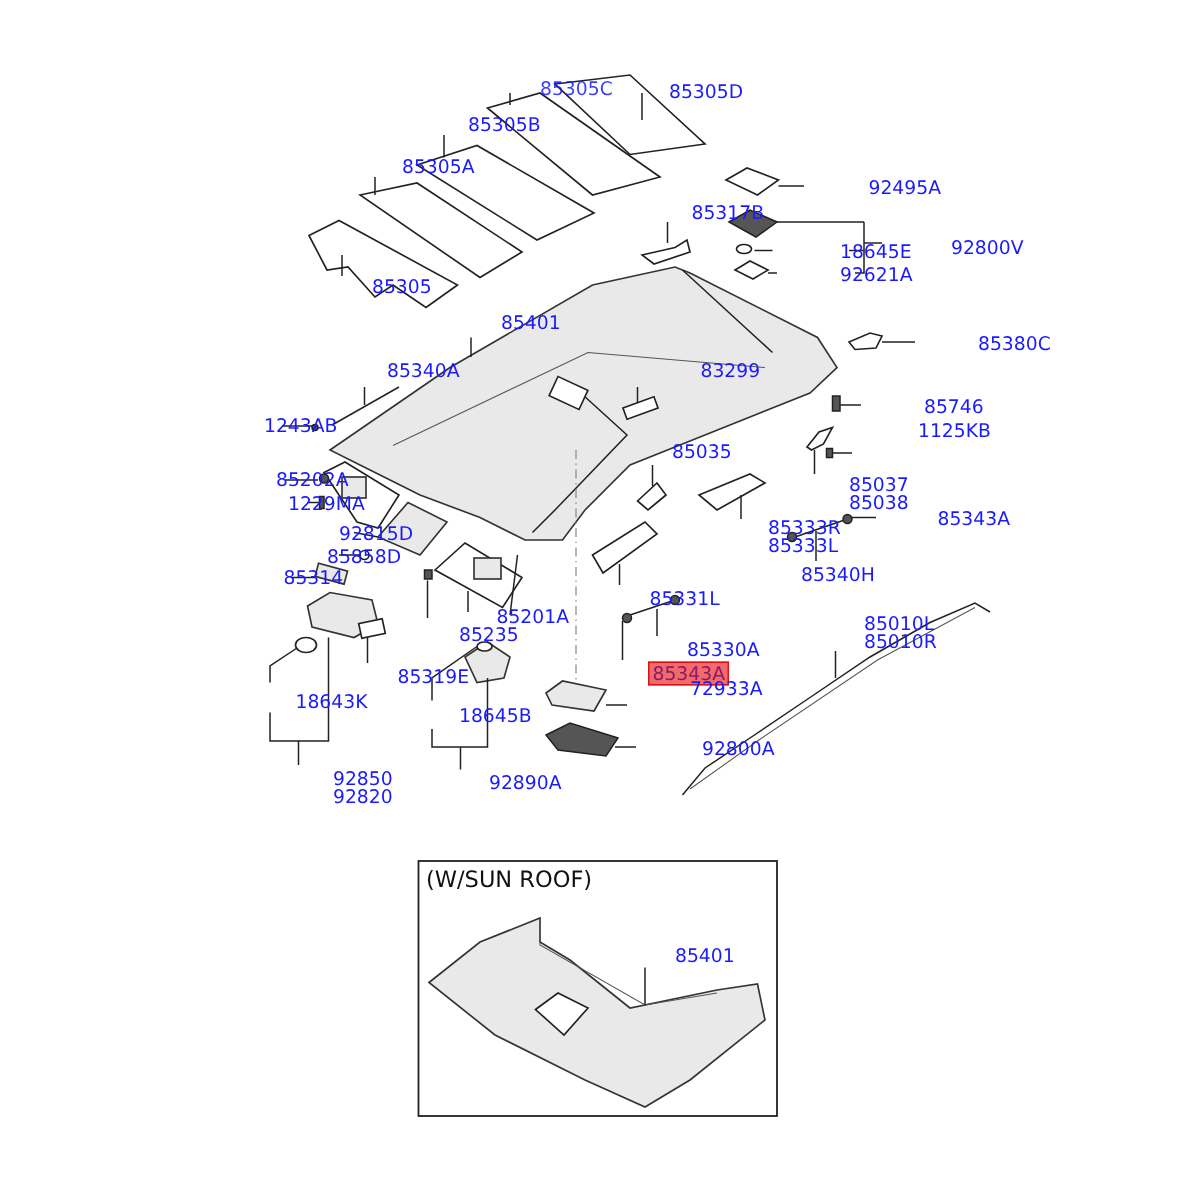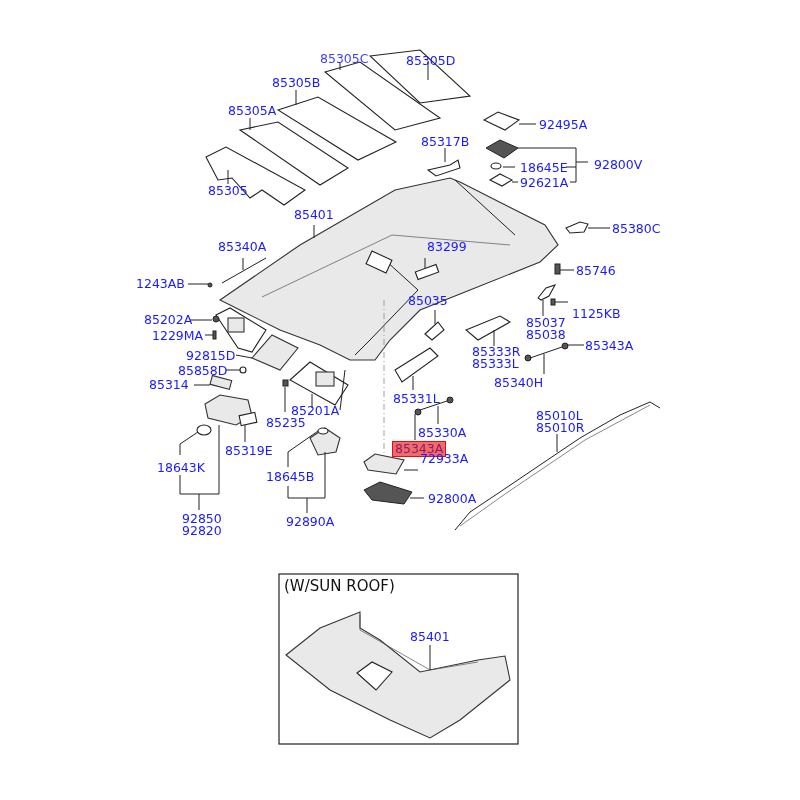"85305C" .lbl { margin-left: none -> 40px }
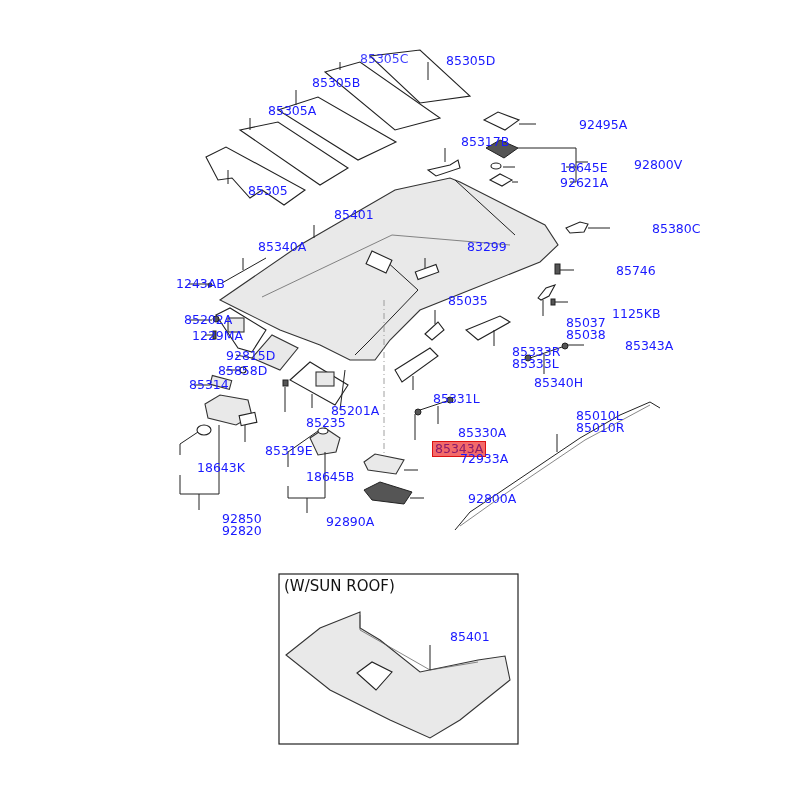"1125KB" div.lbl { top: 307px -> 280px }
